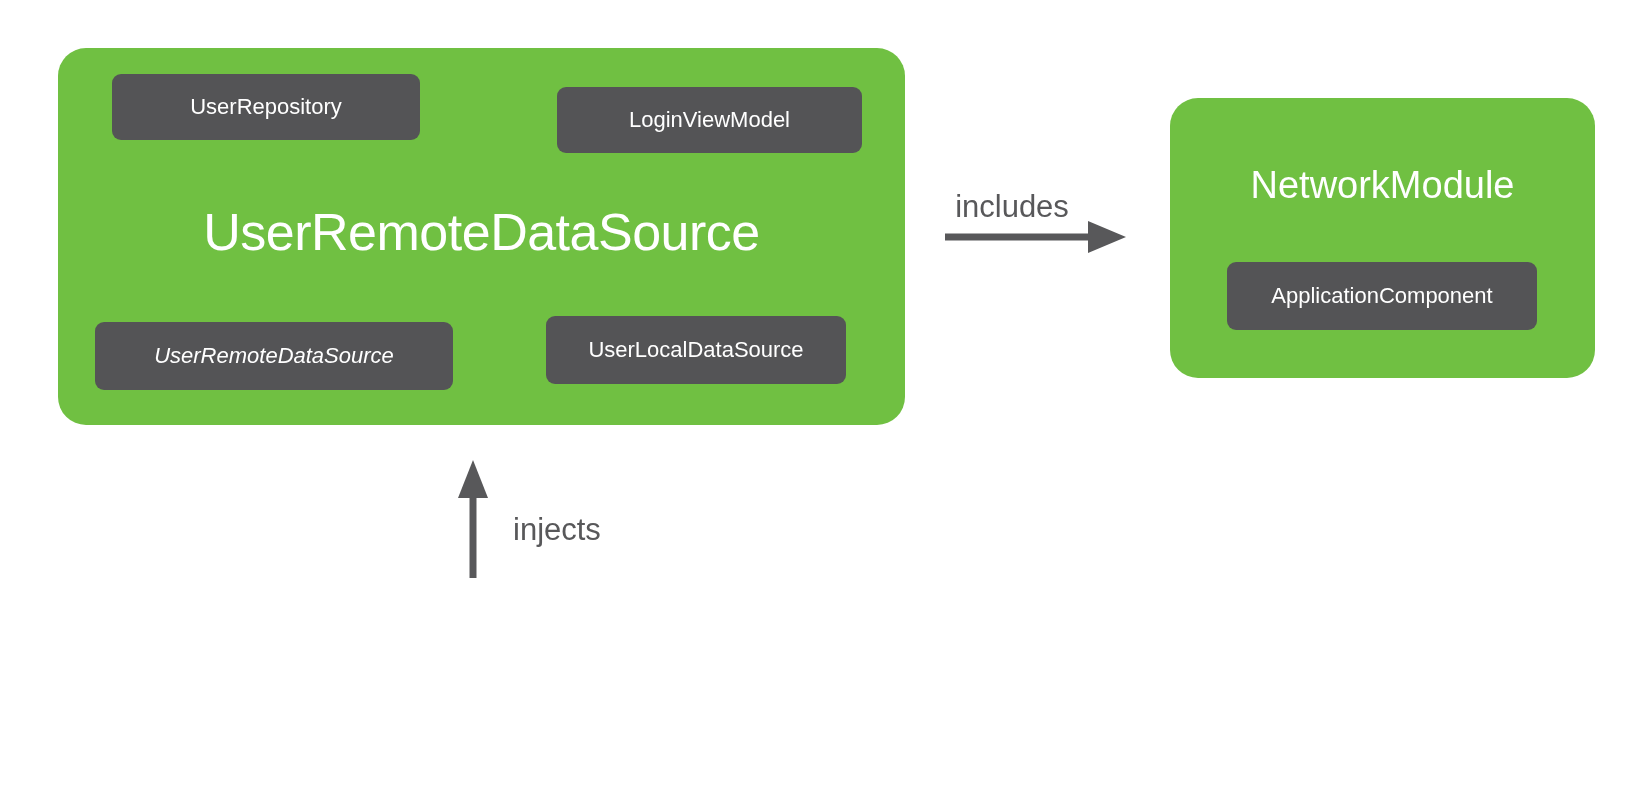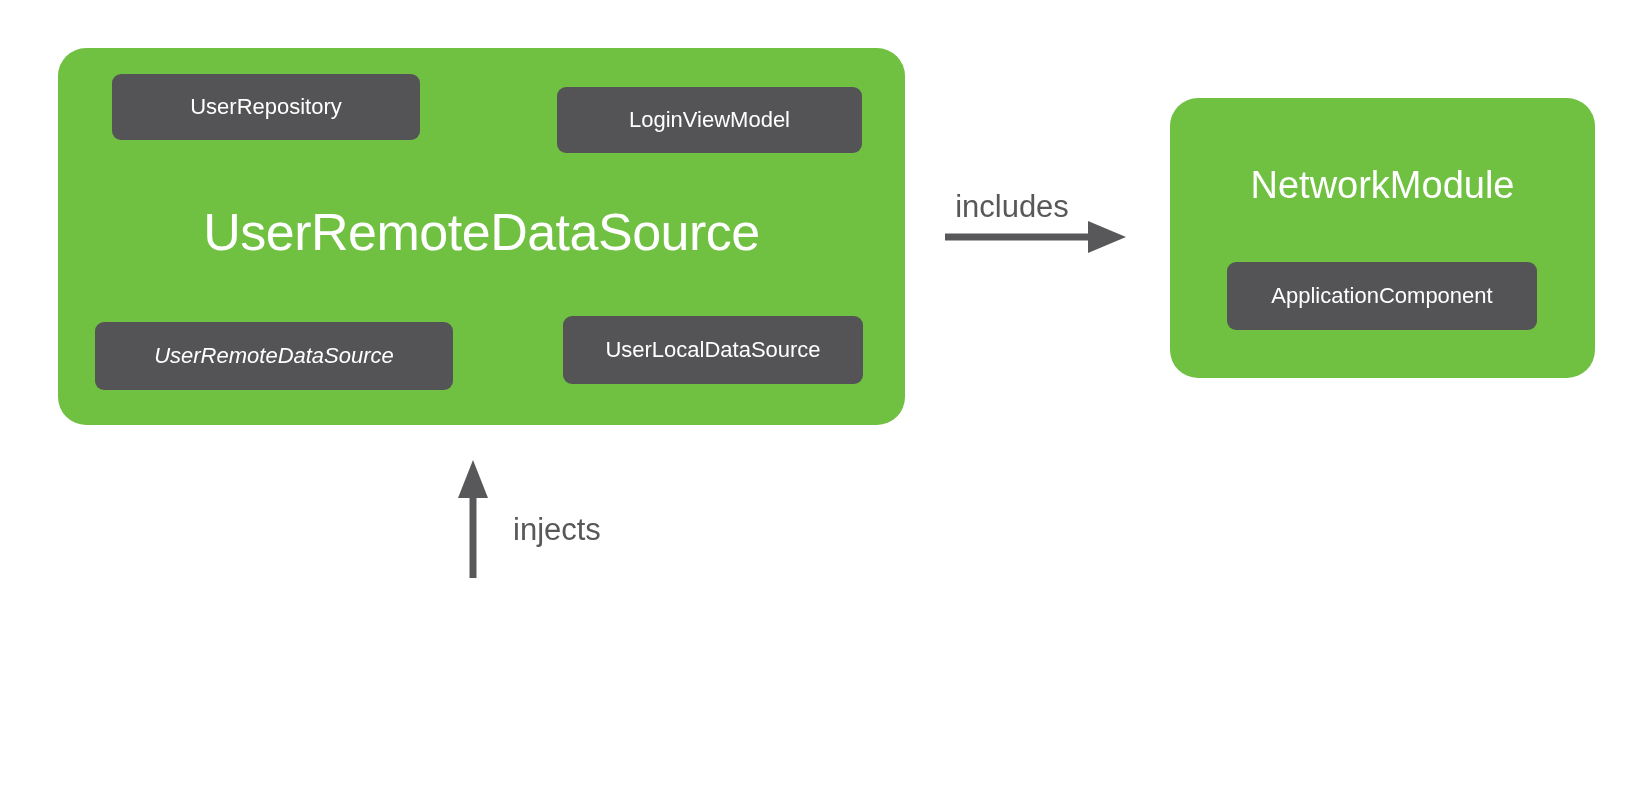"UserLocalDataSource" .p-user-local { left: 505px -> 488px }
